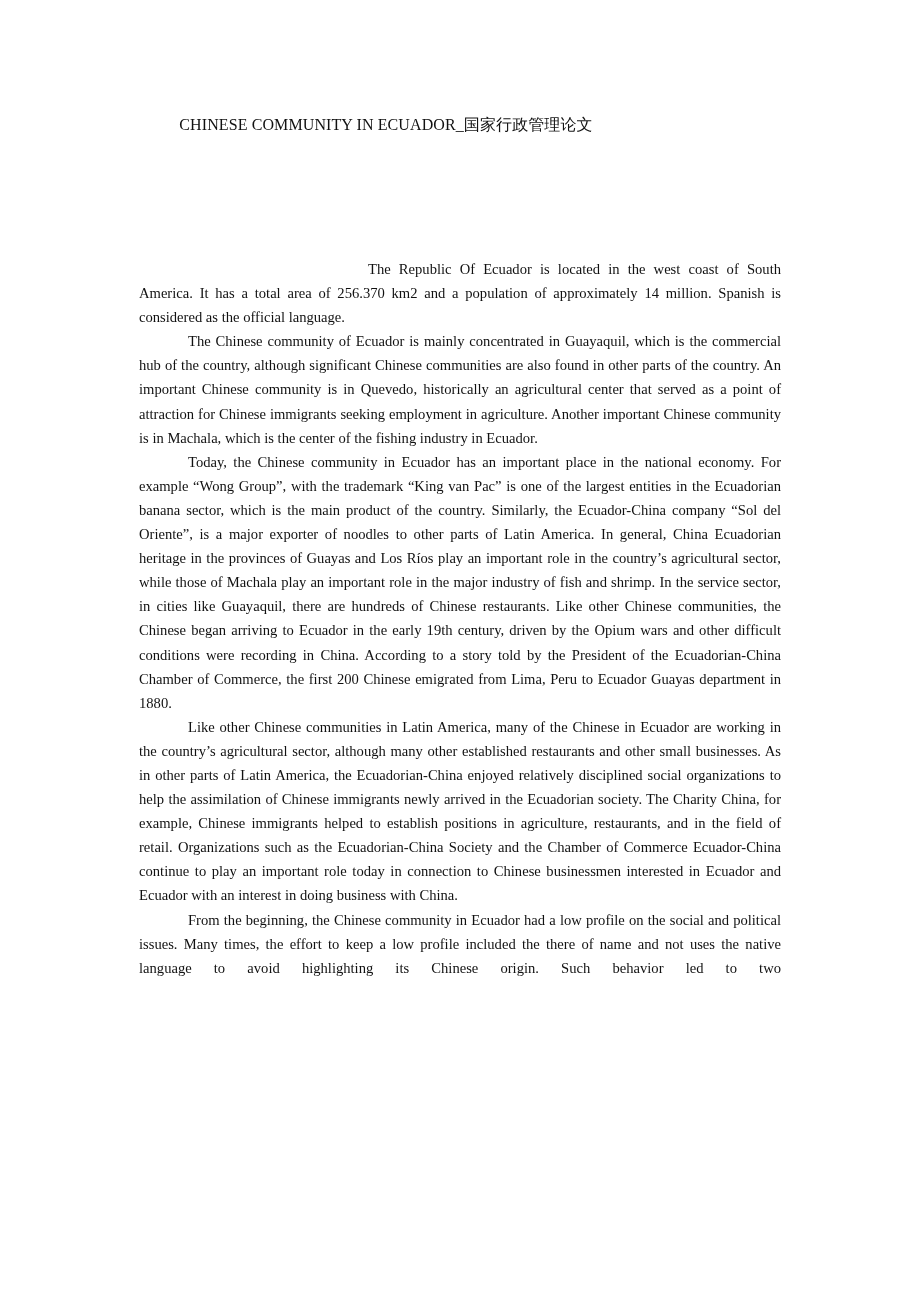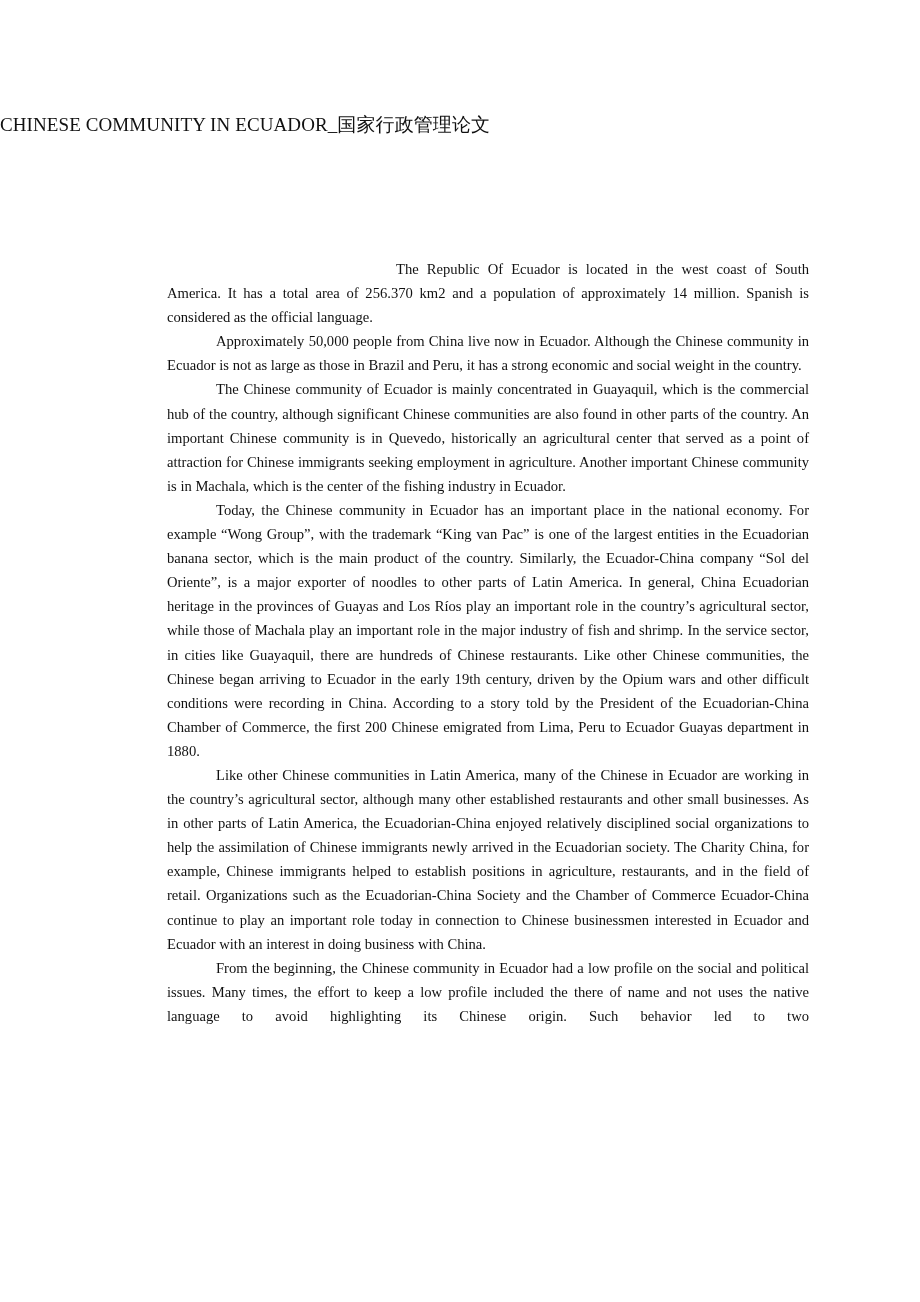"CHINESE COMMUNITY IN ECUADOR_国家行政管理论文" .doc-title { font-size: 19px -> 16px; text-align: left -> center }
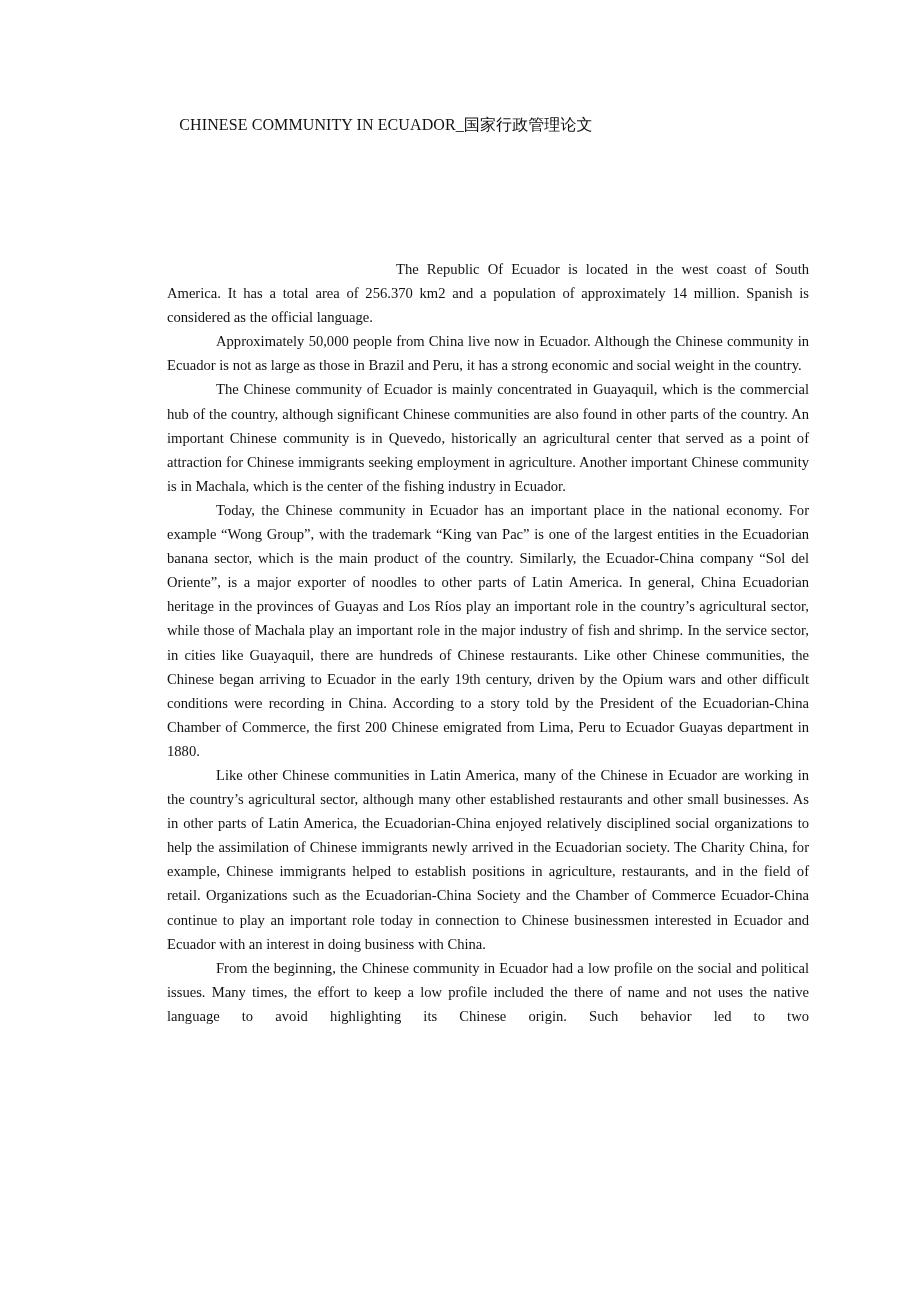"The Republic Of Ecuador is" .body-text { margin-left: 28px -> none }
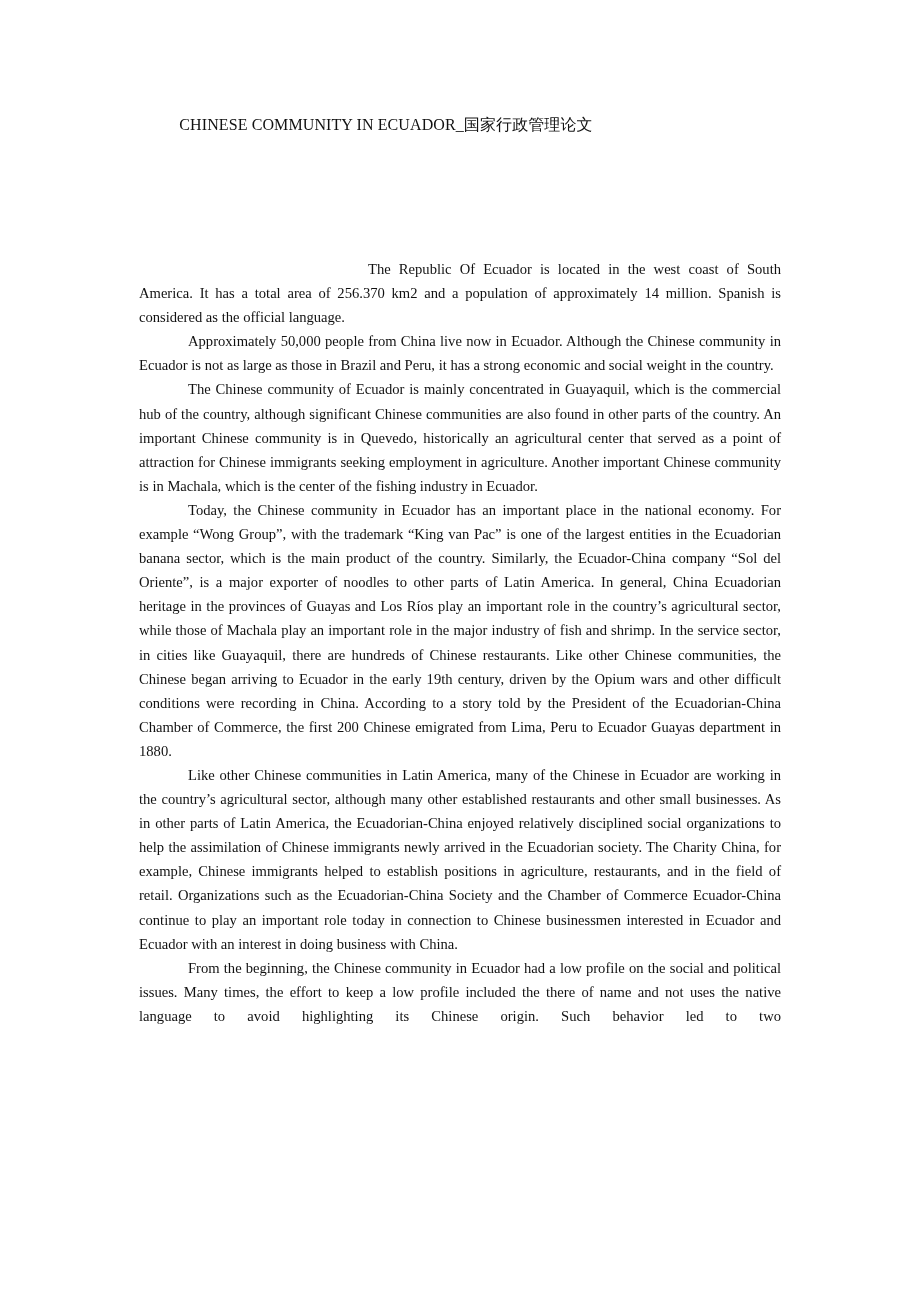"Approximately 50,000 people from China" p { html: <p> Approximately 50,000 people from China live now in Ecuador. Although the Chinese community in Ecuador is not as large as those in Brazil and Peru, it has a strong economic and social weight in the country.</p> -> none }
